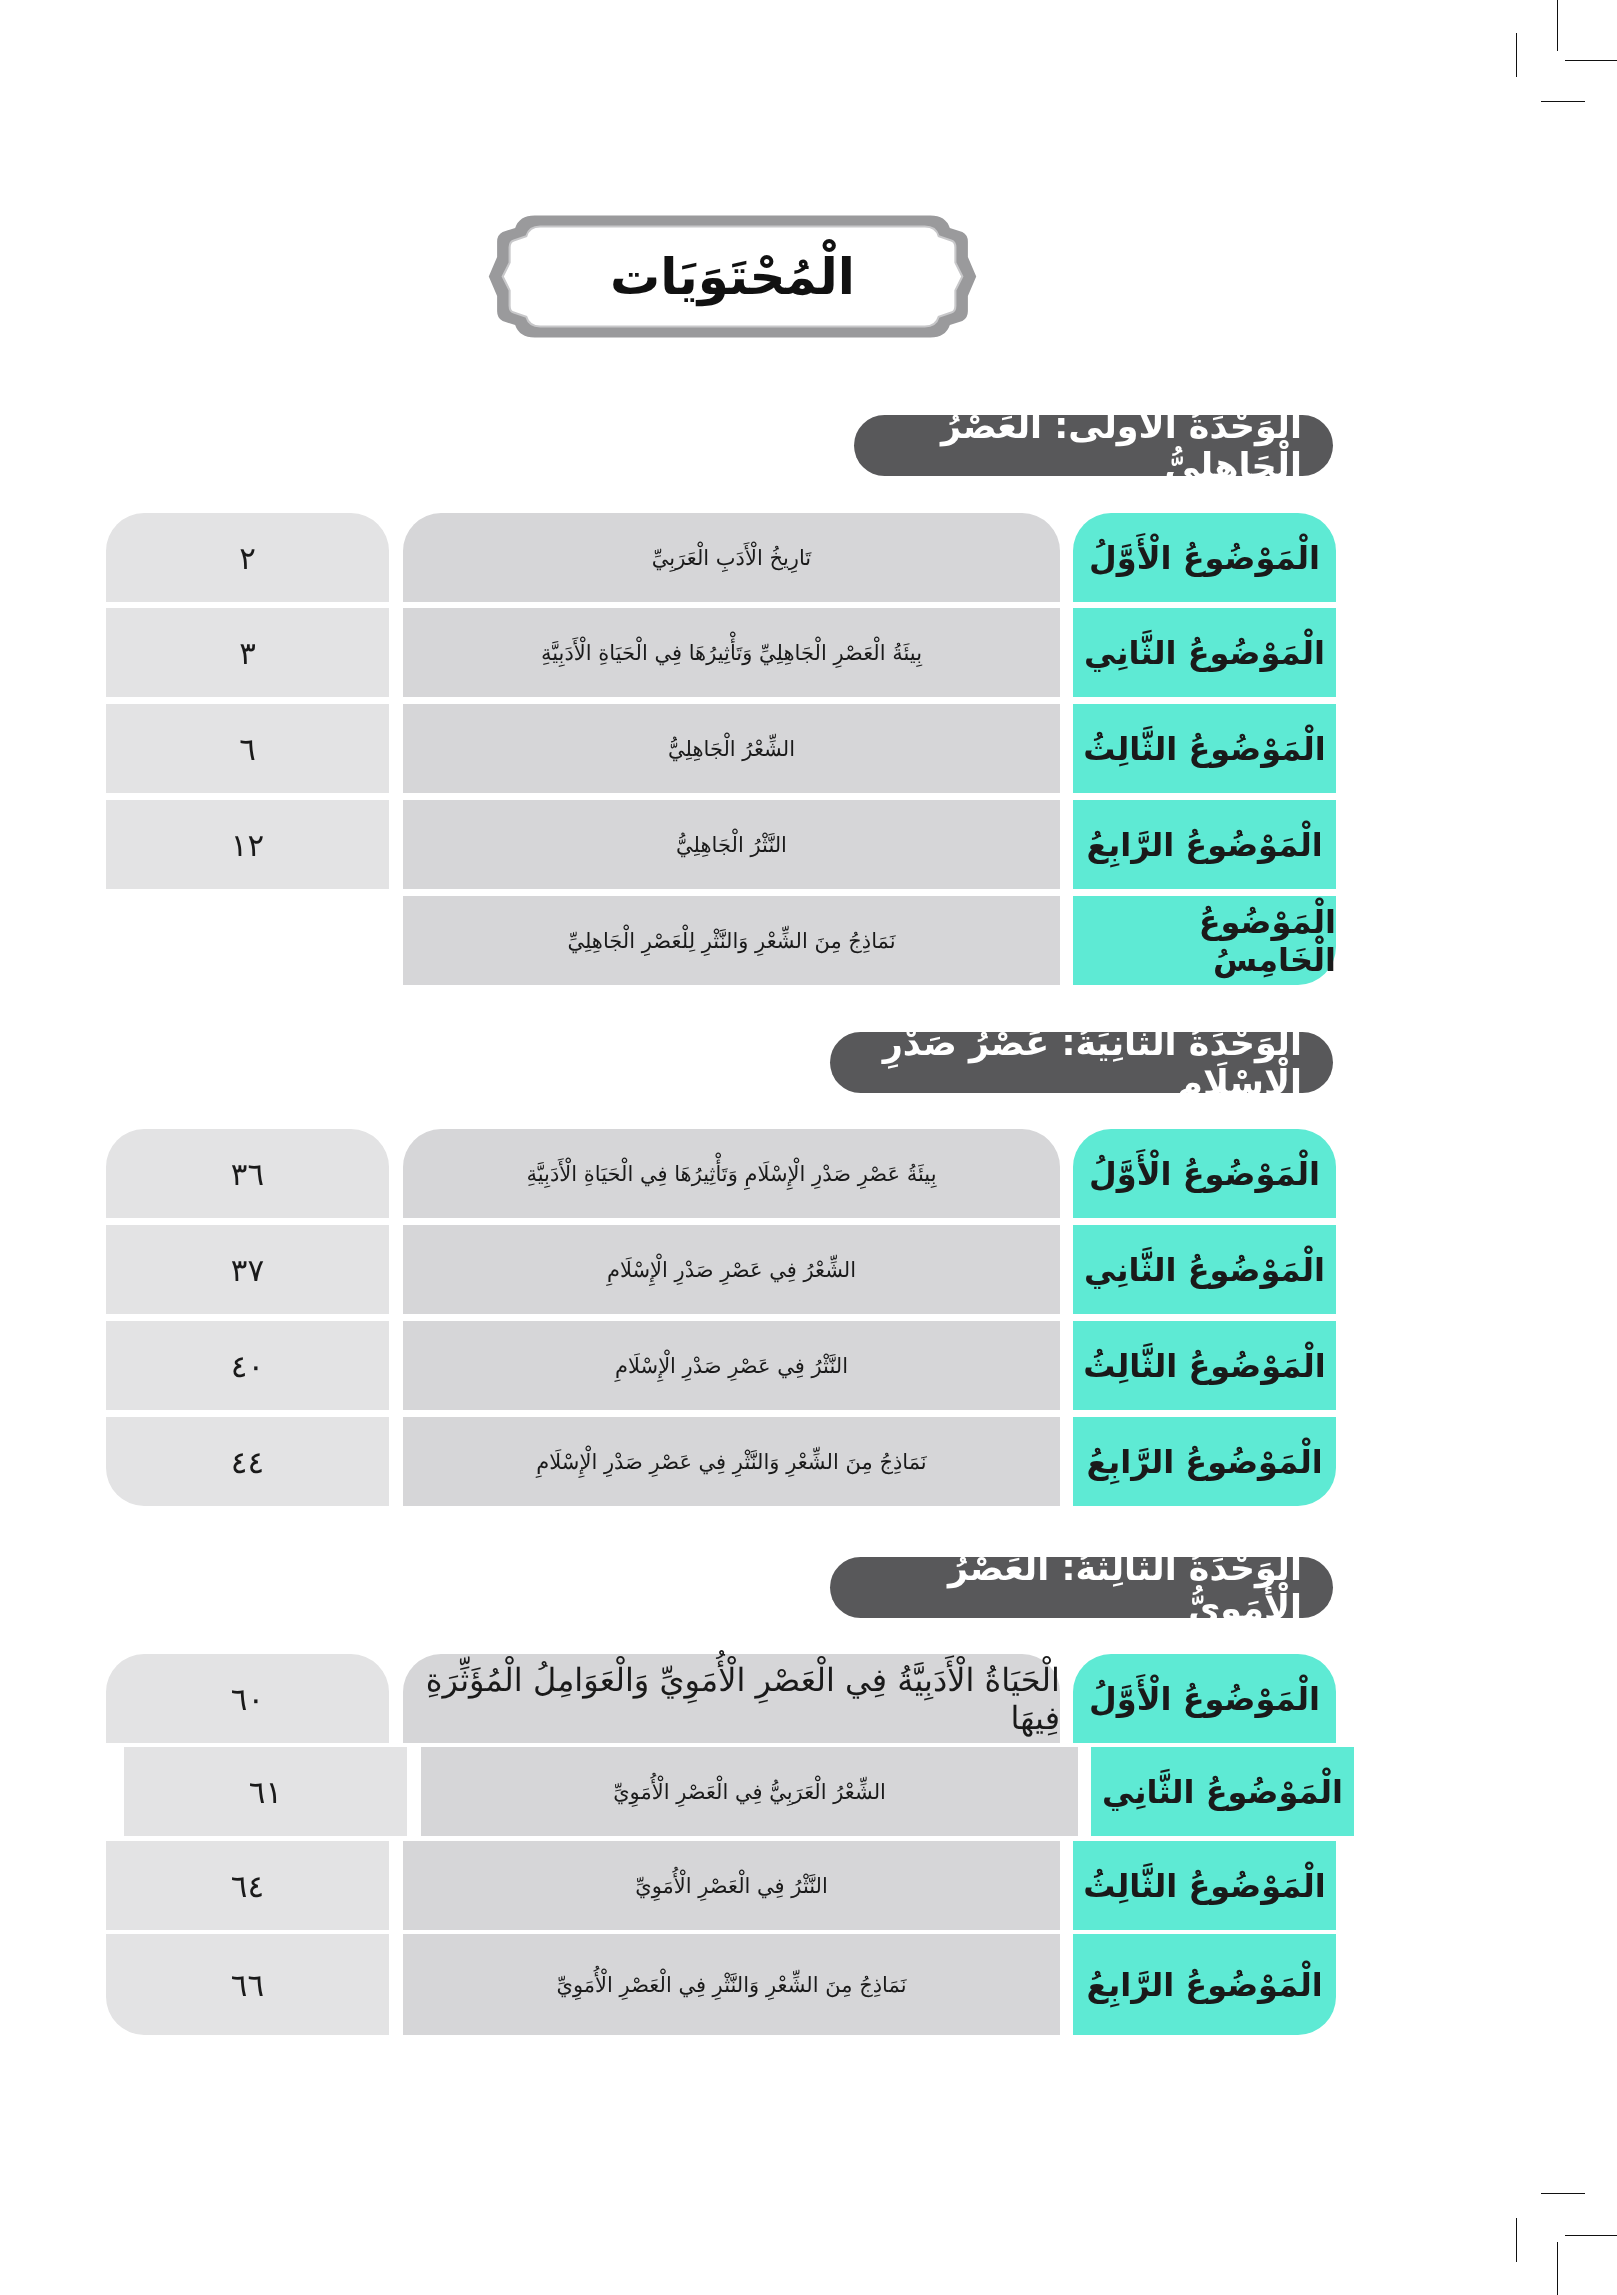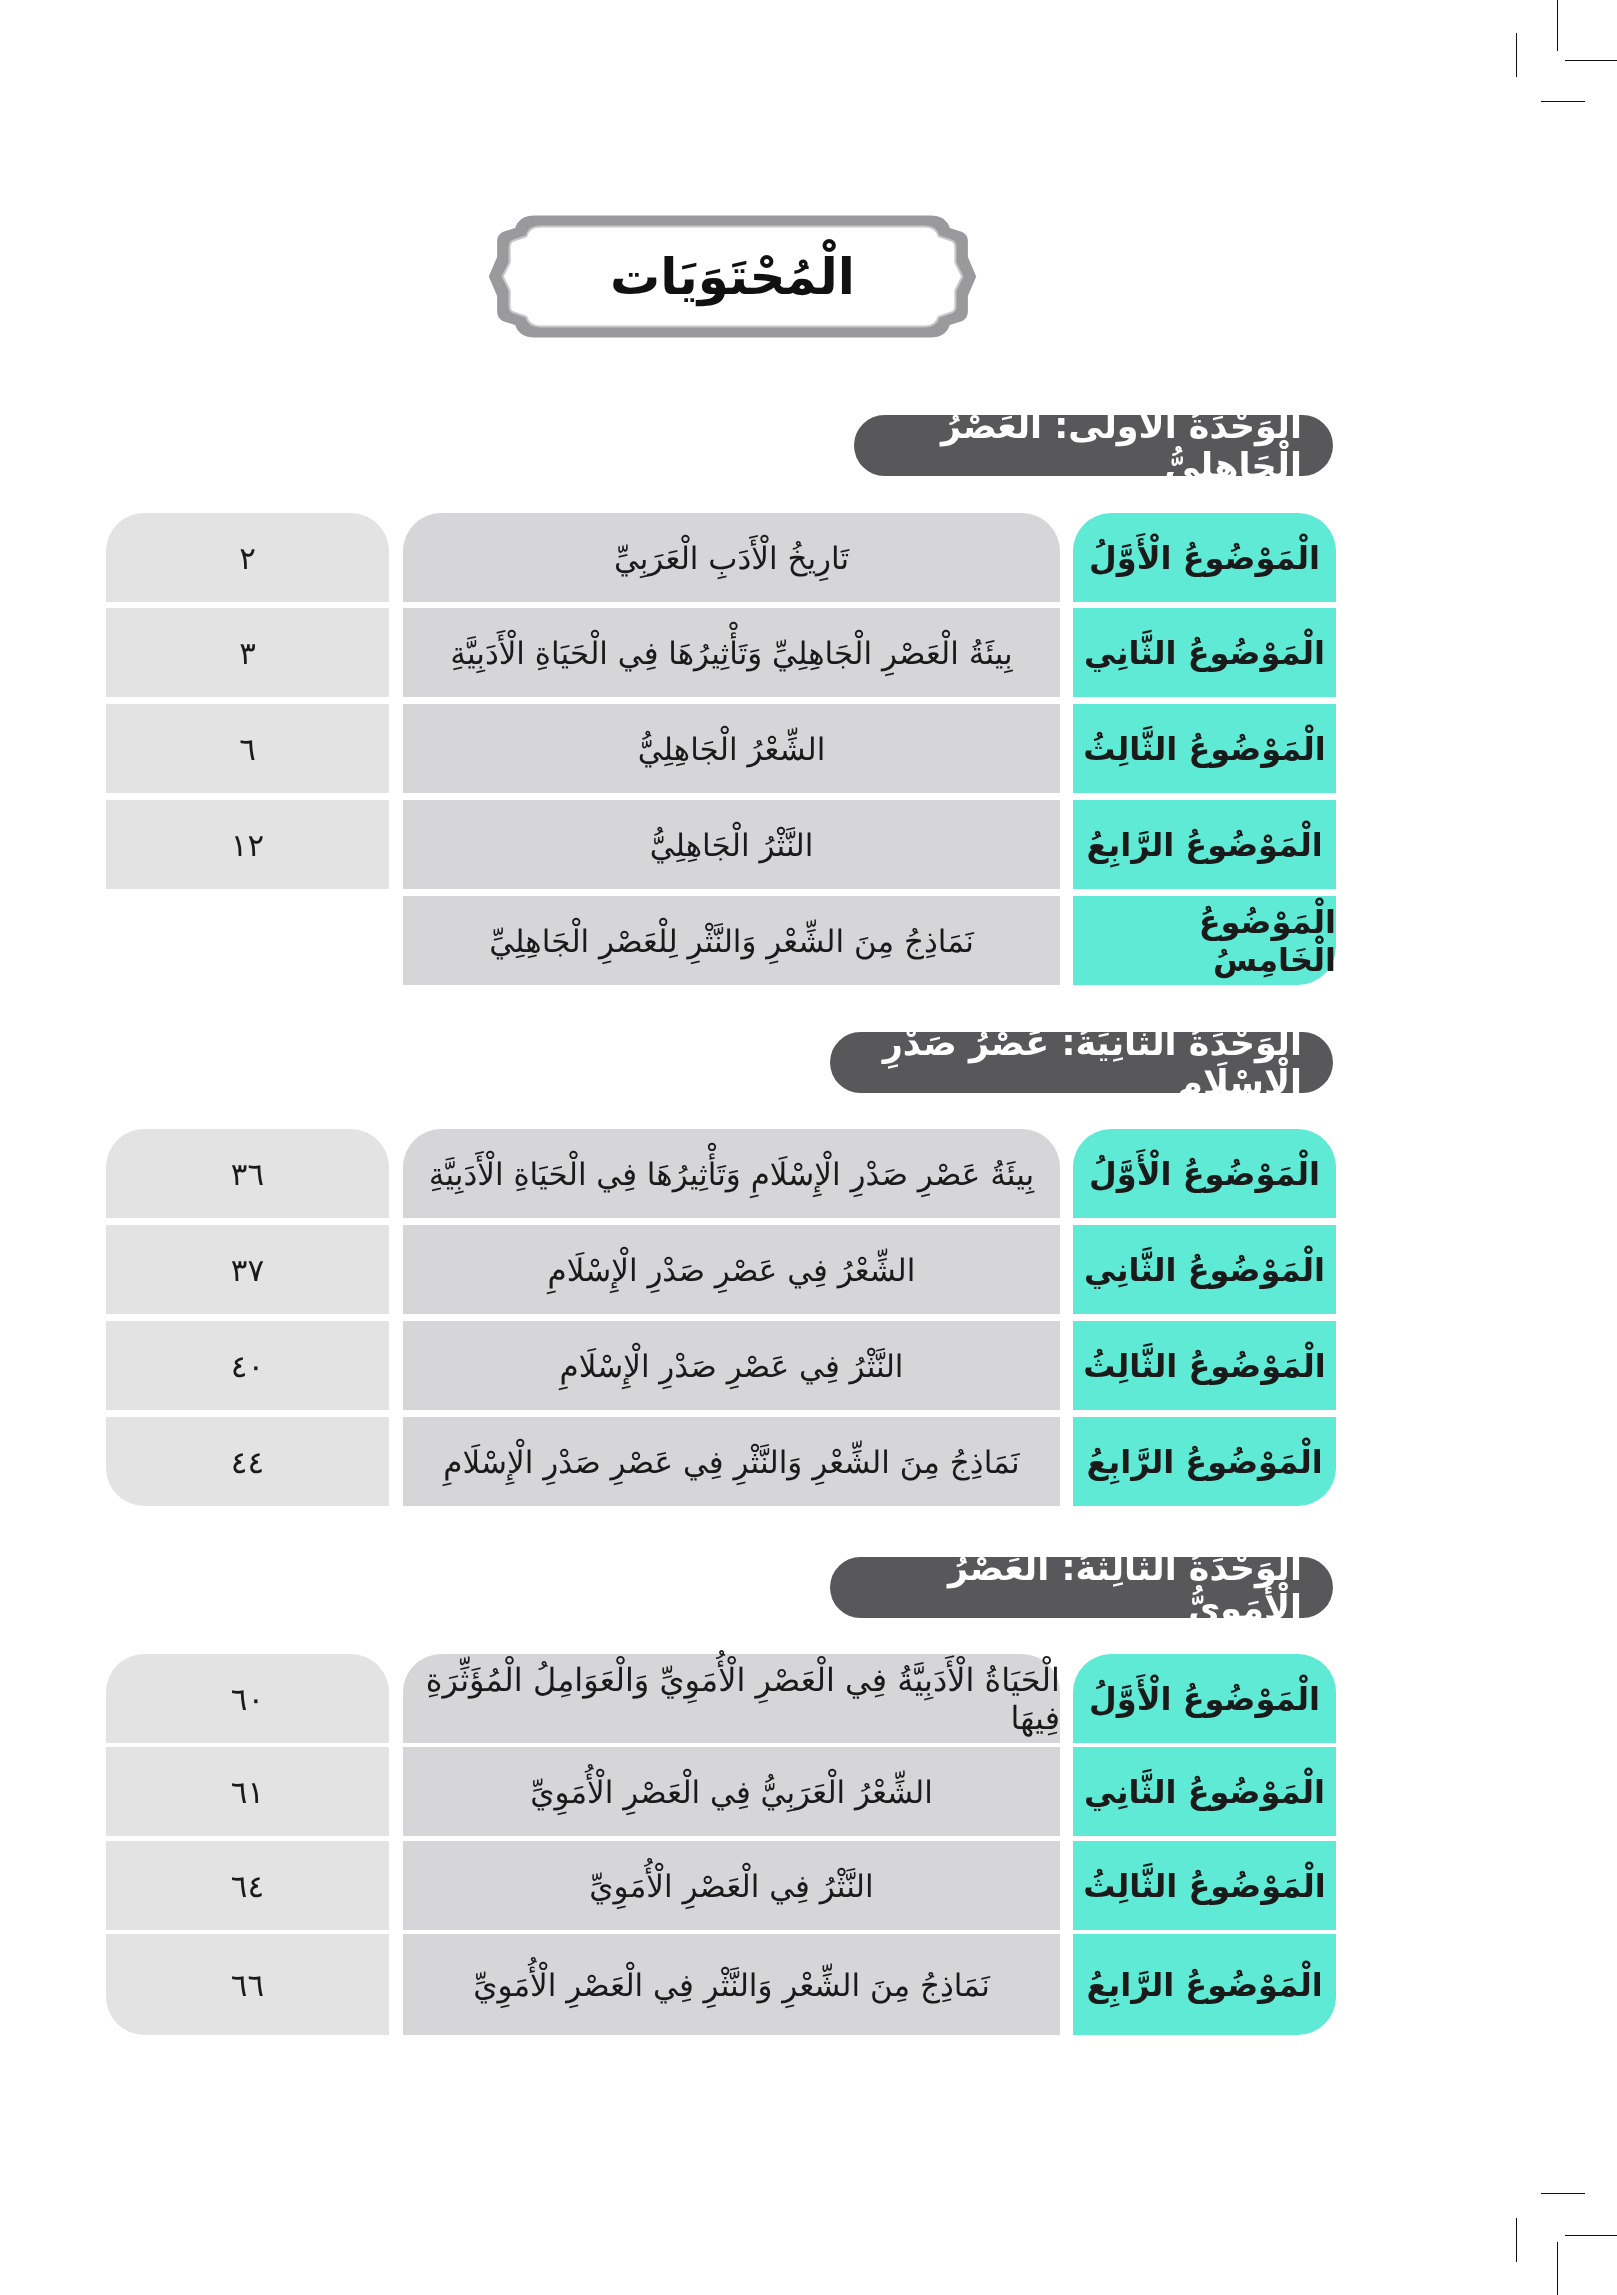"تَارِيخُ الْأَدَبِ الْعَرَبِيِّ" .cell-title { font-size: 31px -> 21px }
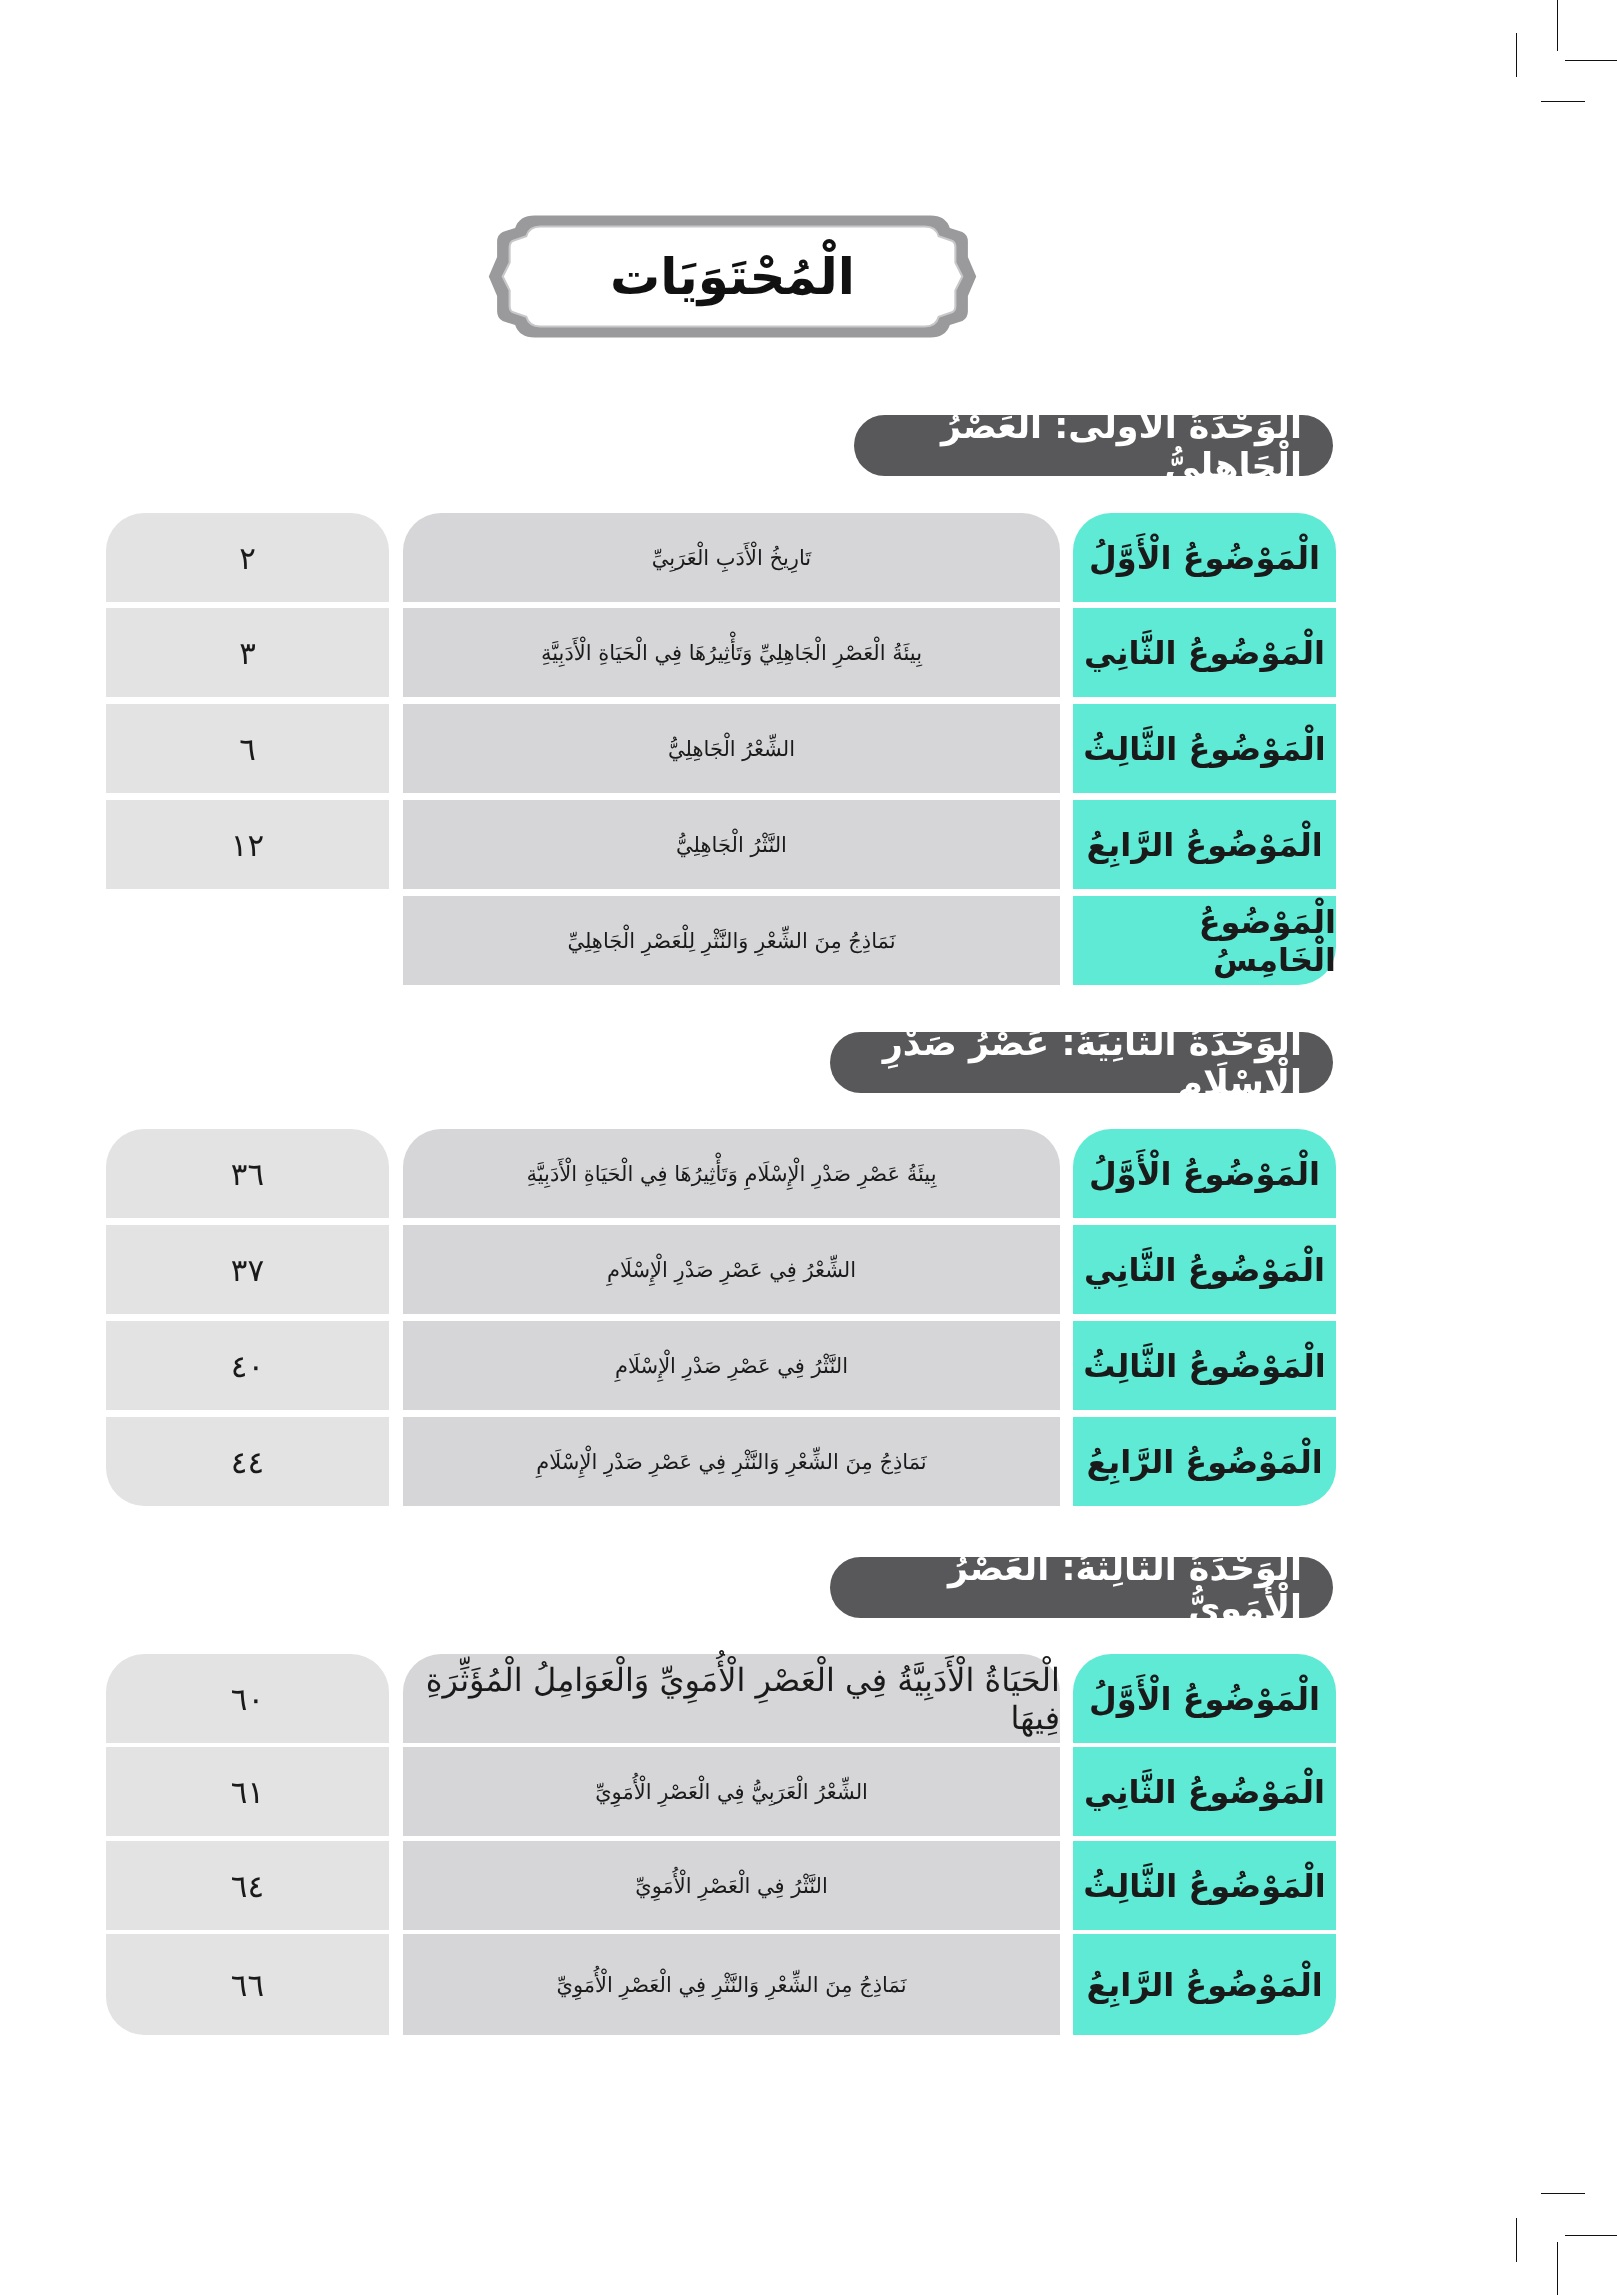"٦١" div.row { margin-left: none -> 18px }
